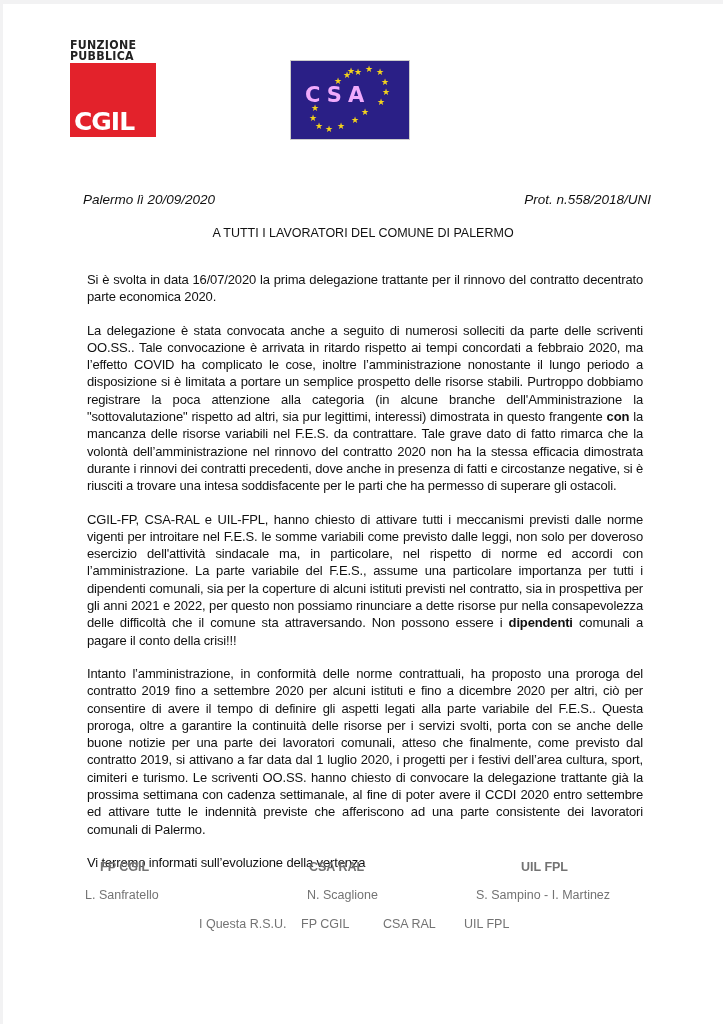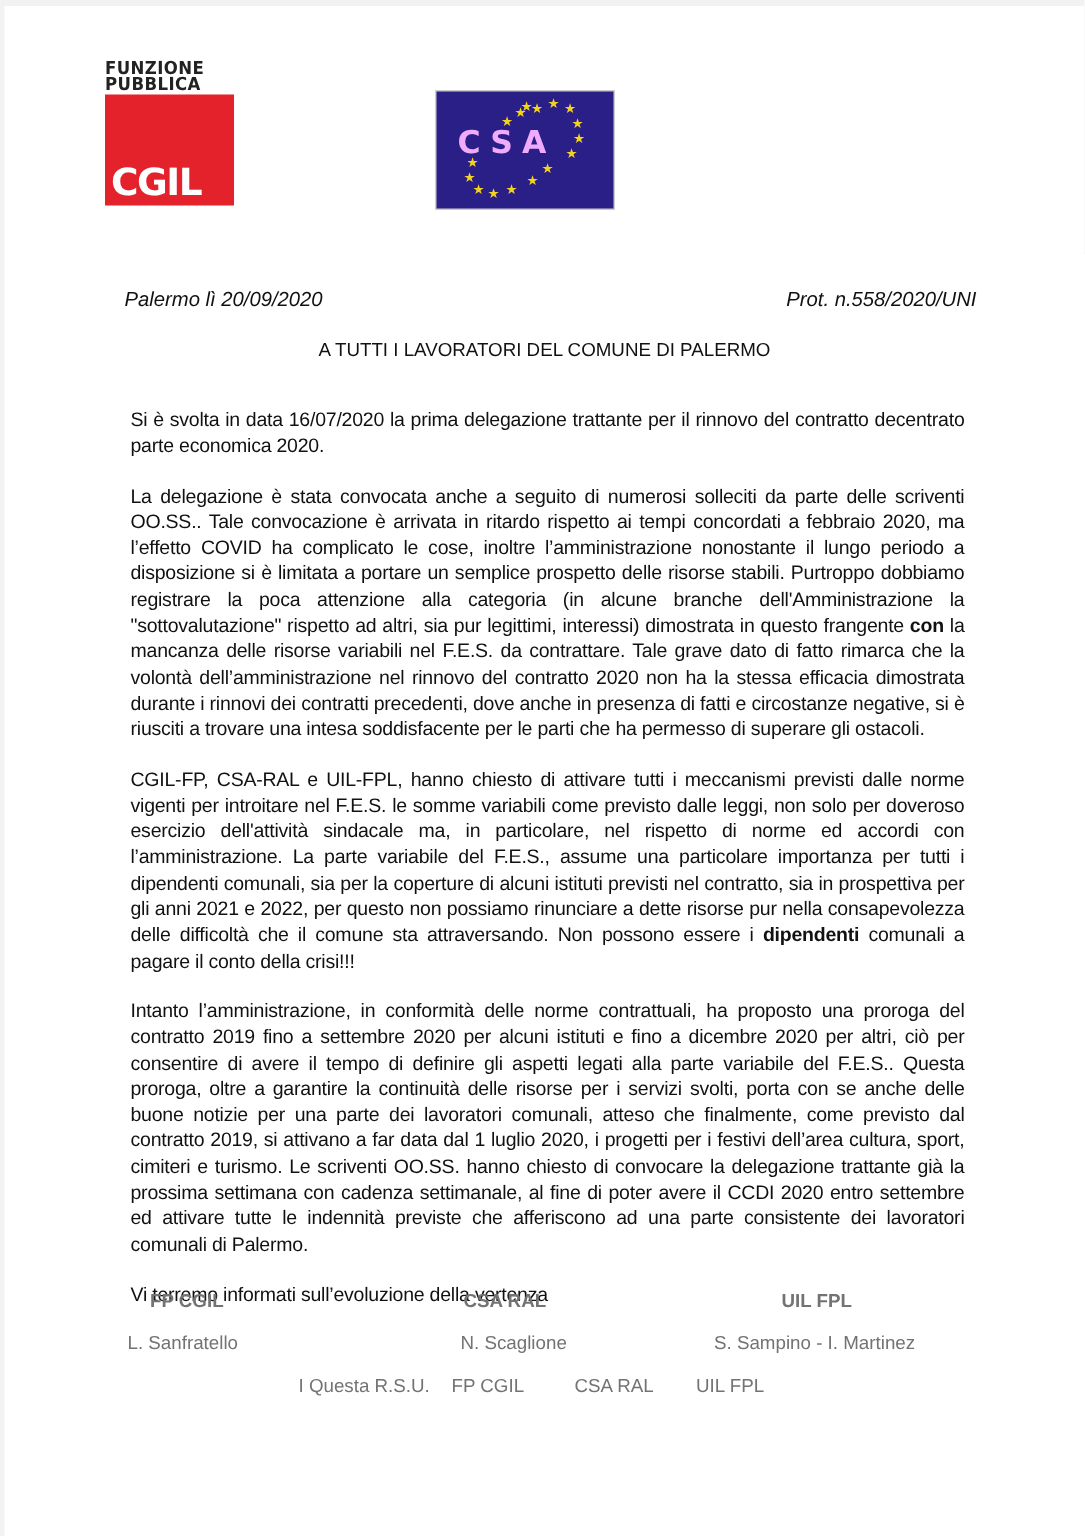"Prot. n.558/2020/UNI" div.txt { text: n.558/2020/UNI -> n.558/2018/UNI }
